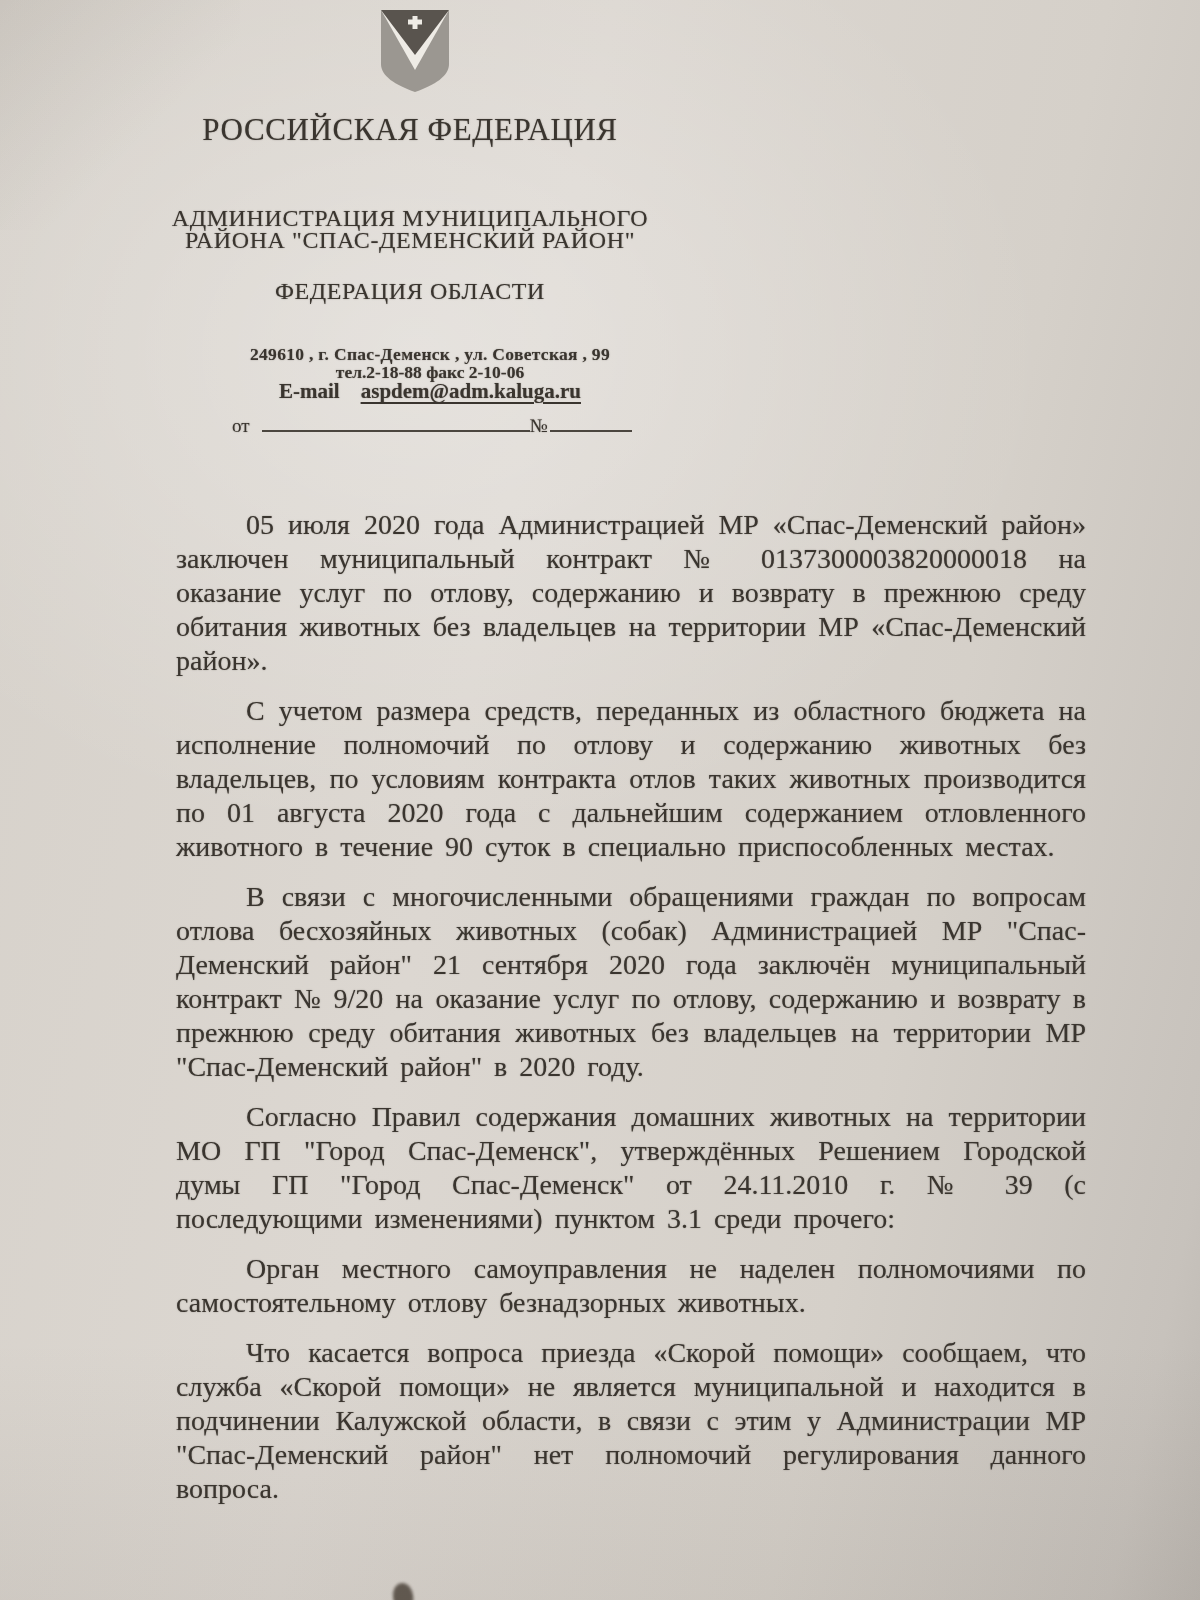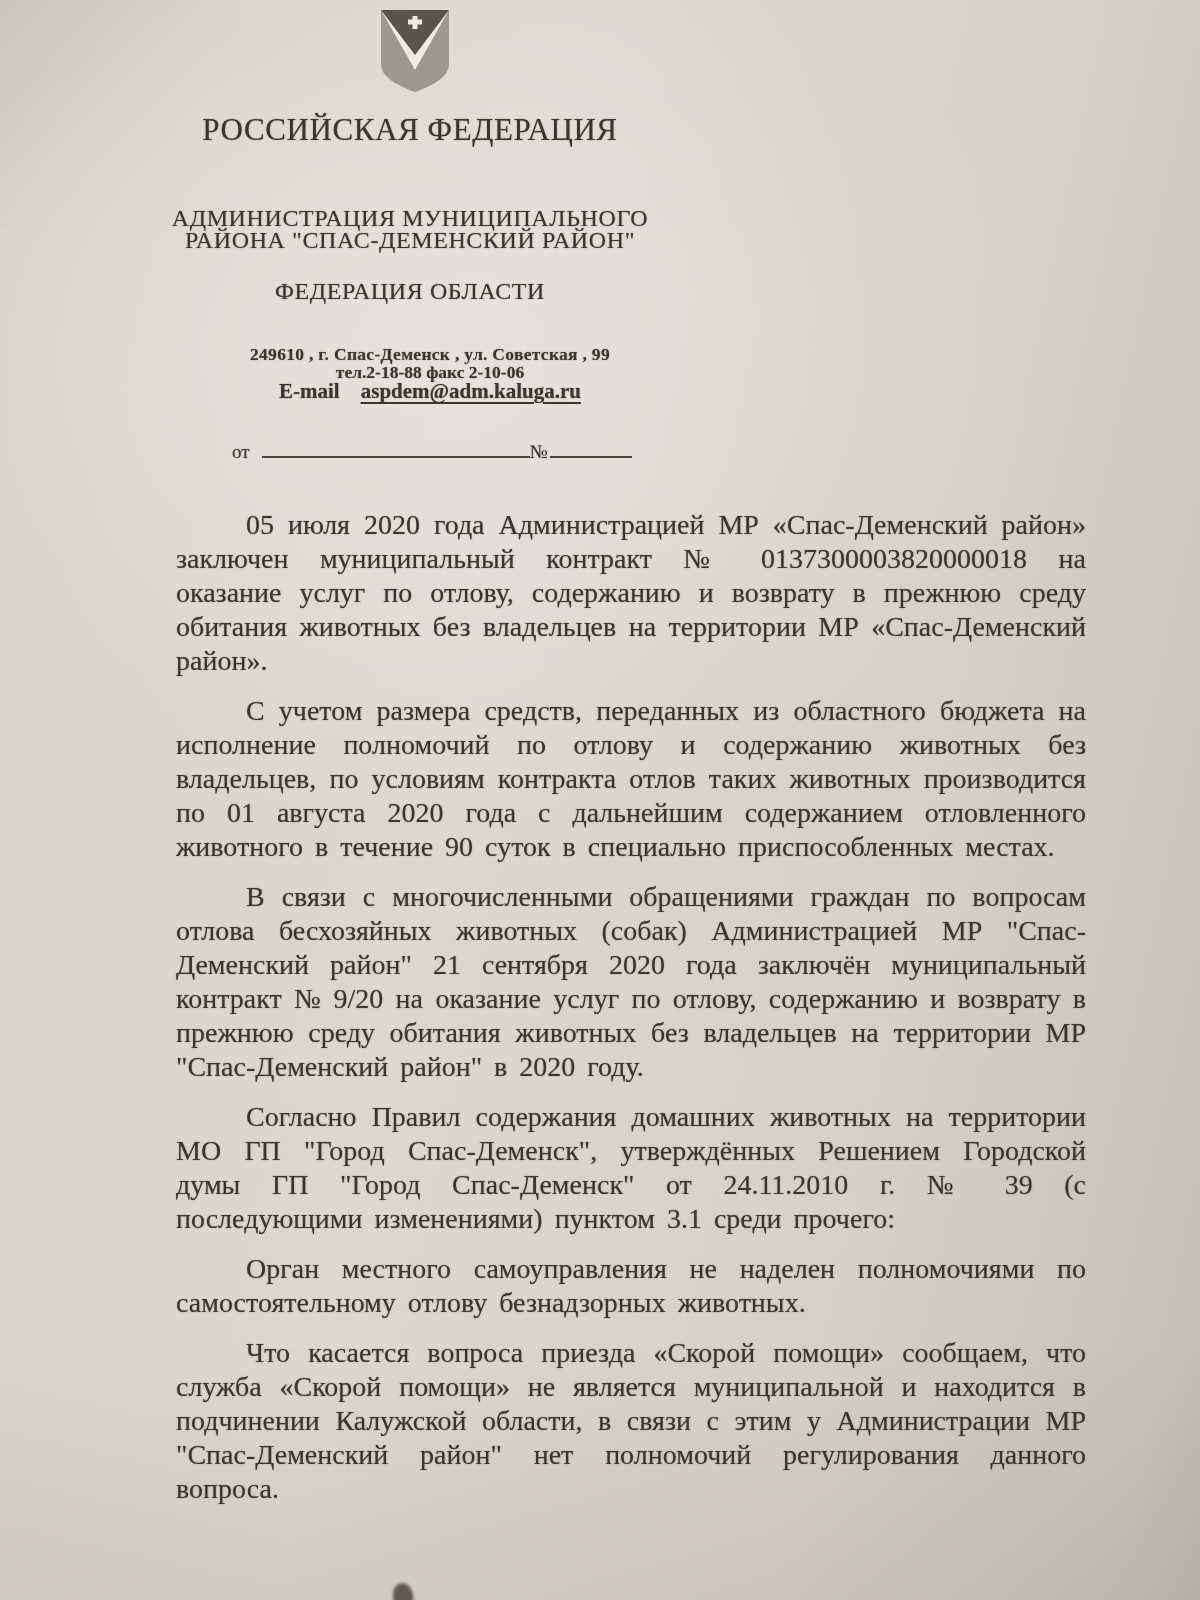"от №" .refline { top: 440px -> 414px }
